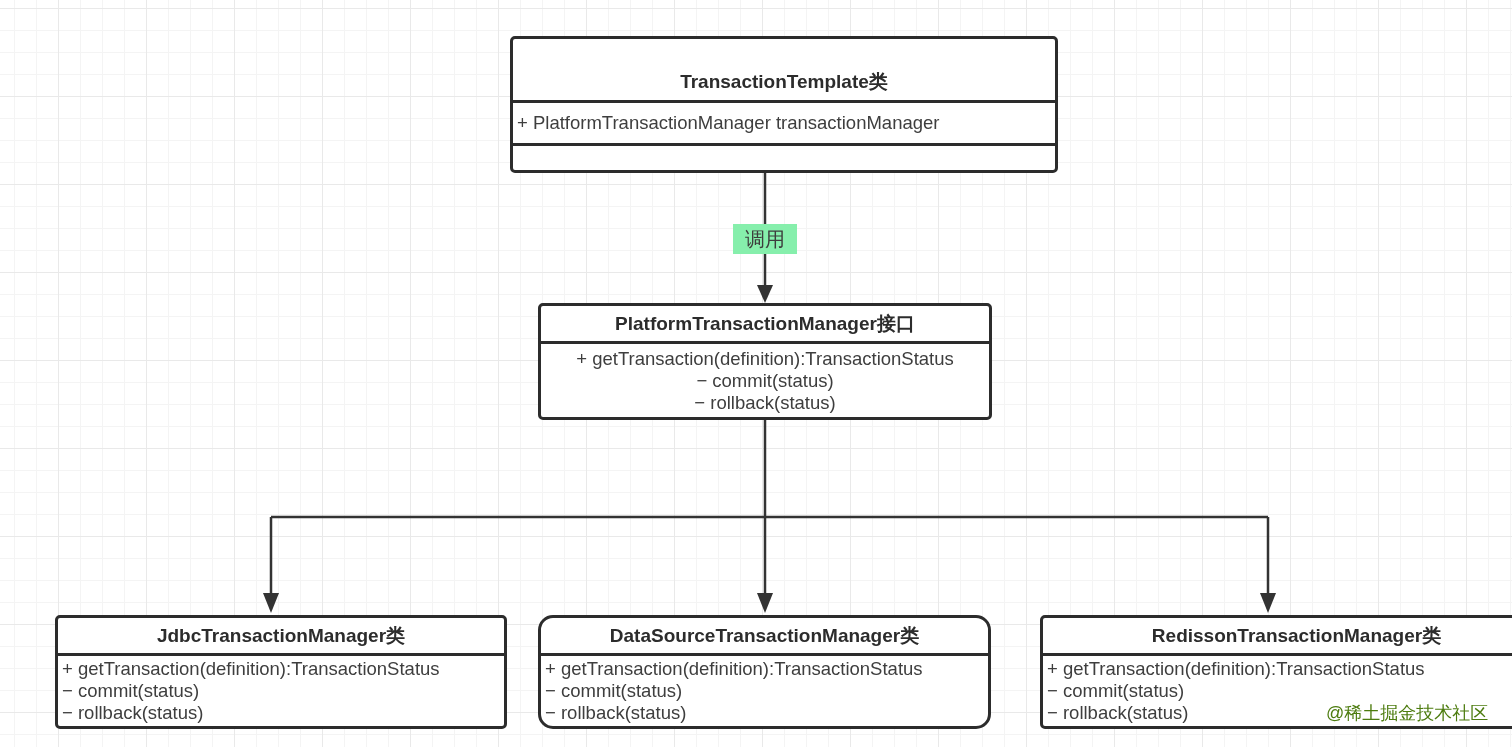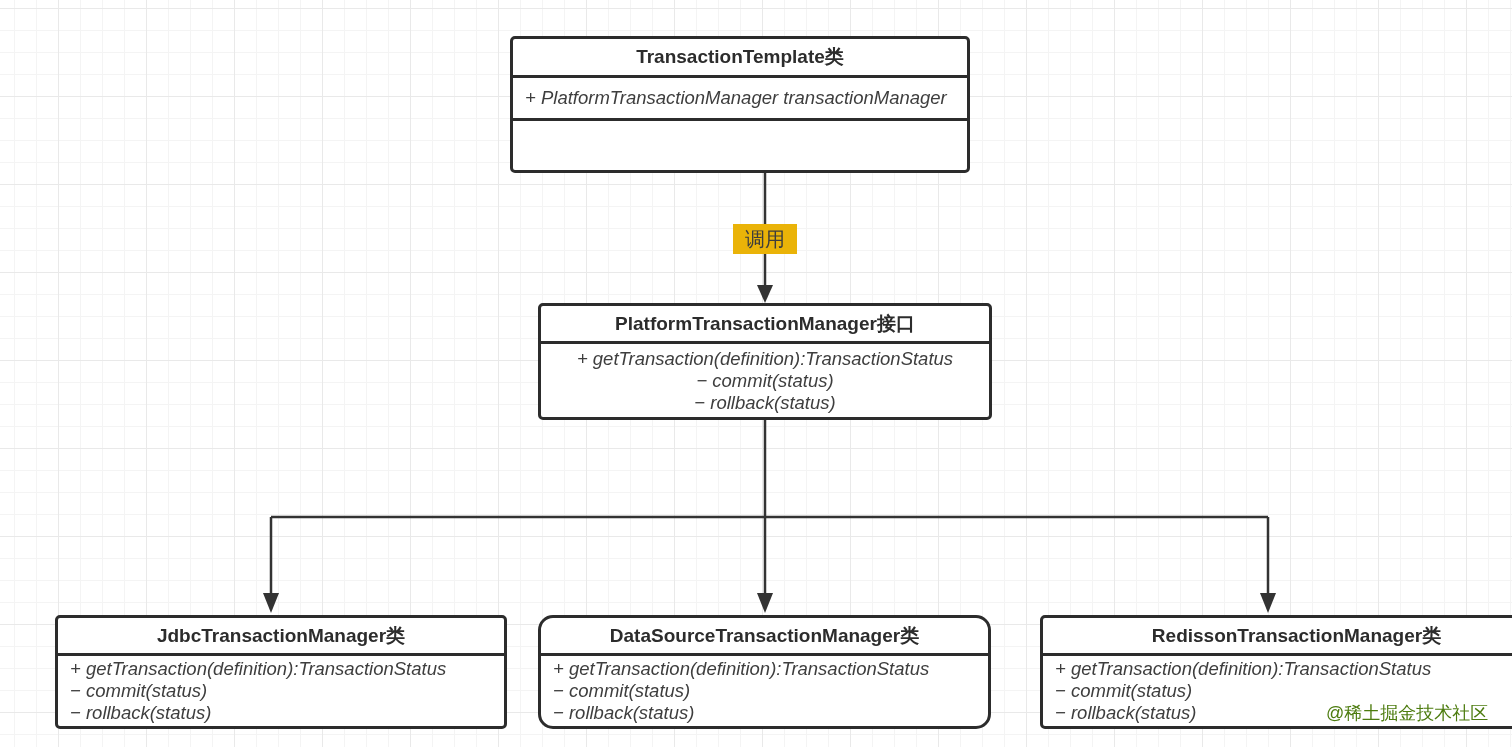"TransactionTemplate类" div.uml-box { justify-content: none -> center; width: 460px -> 548px }
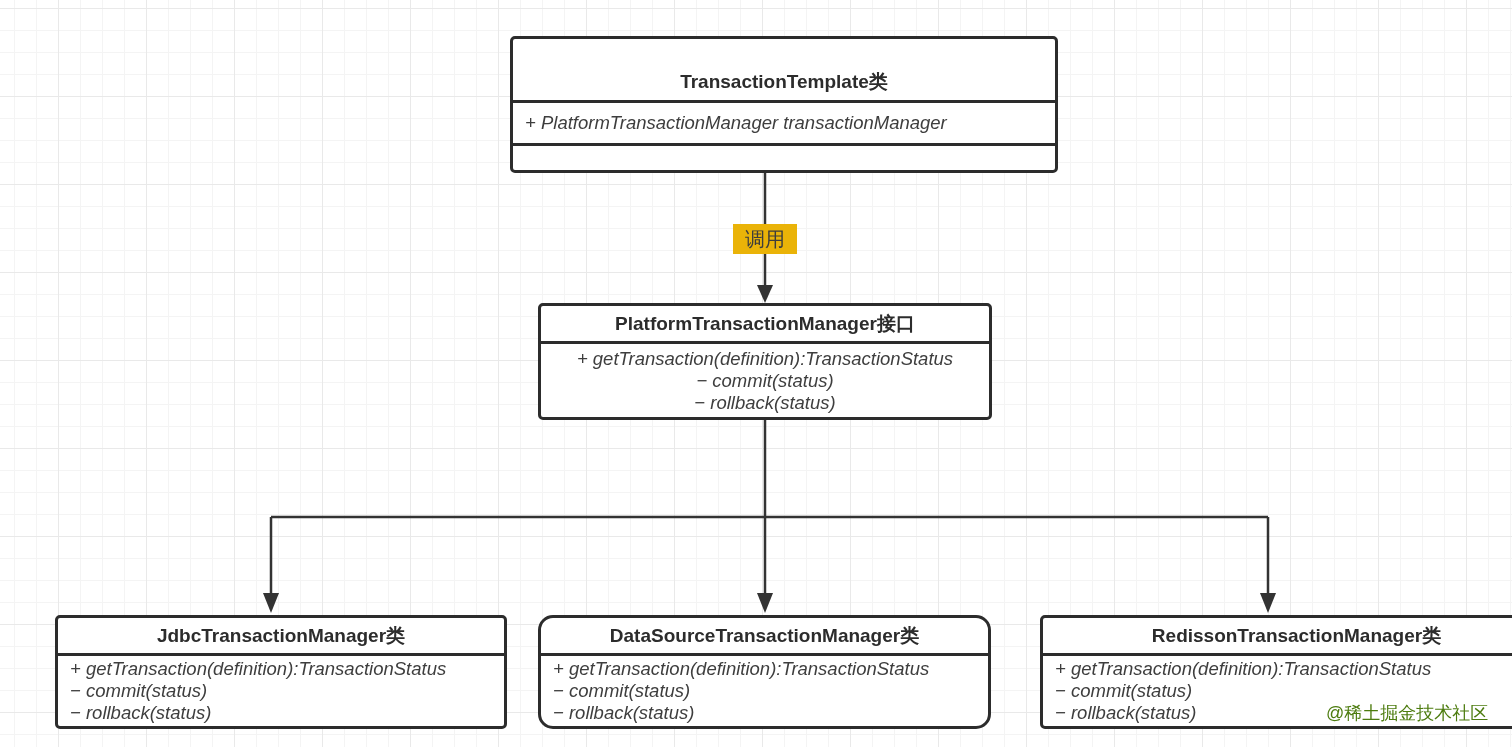"+ PlatformTransactionManager" .uml-comp { font-style: italic -> none; padding: 2px 12px -> 2px 4px }
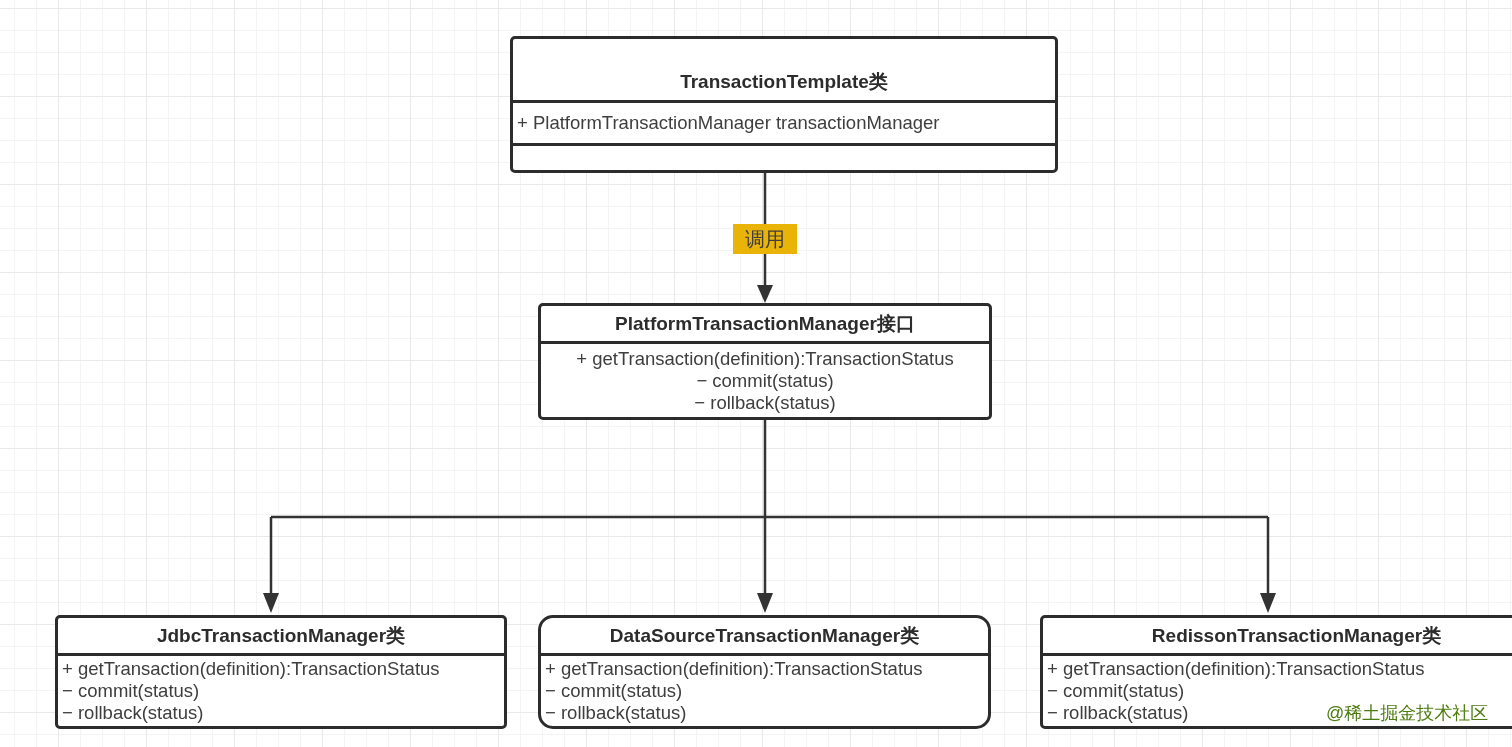"调用" .edge-label { background: #eab308 -> #86efac }
